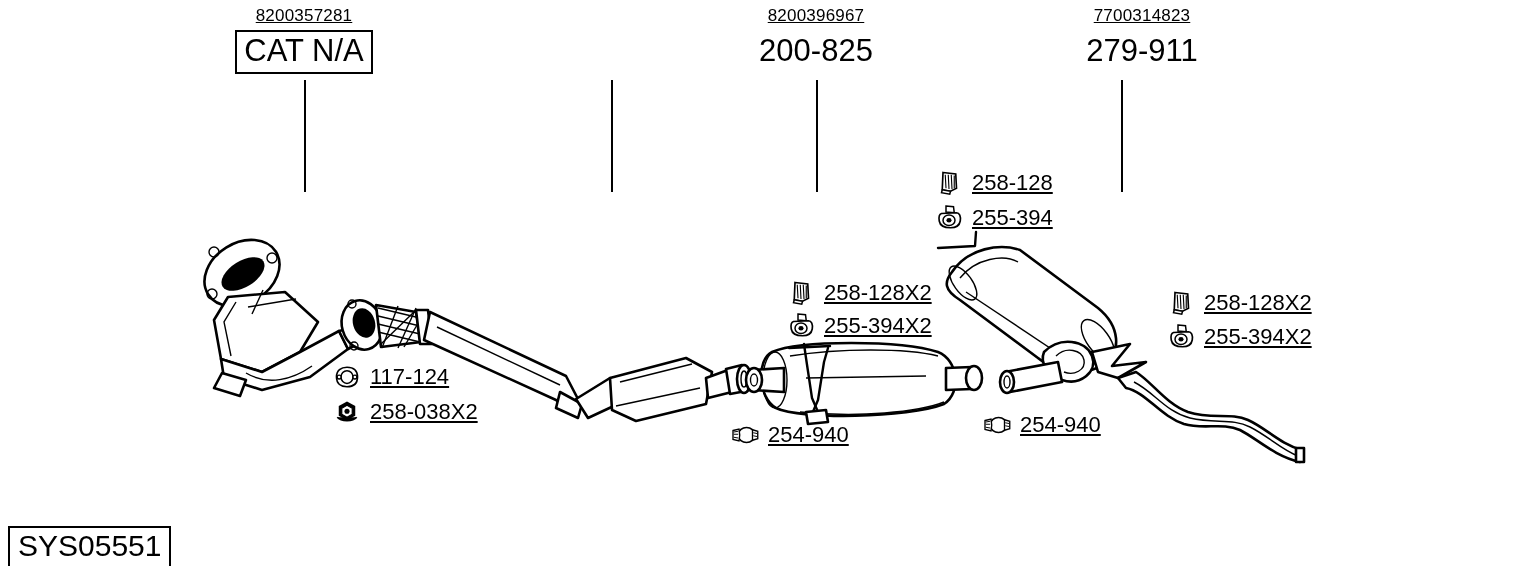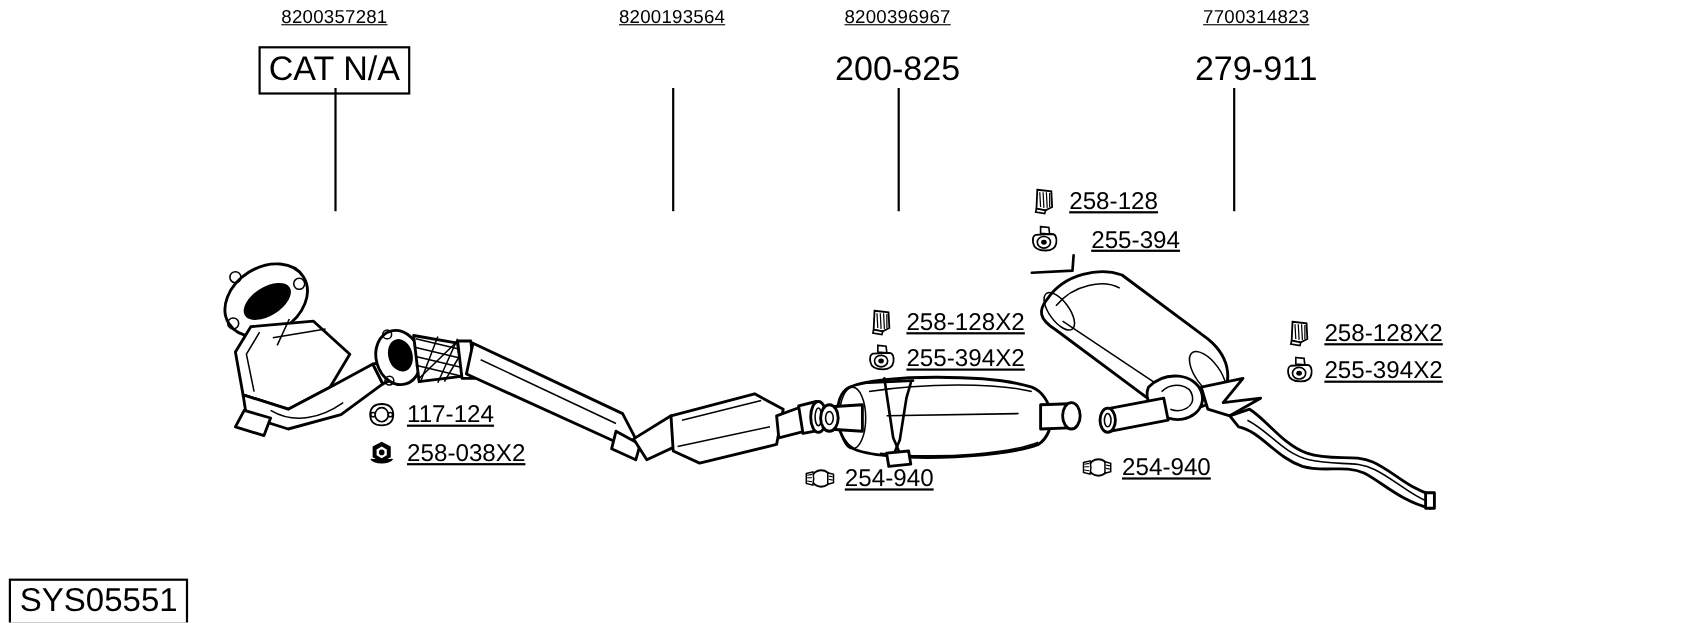"8200193564" div.oem { html: <div>8200193564</div> -> none }
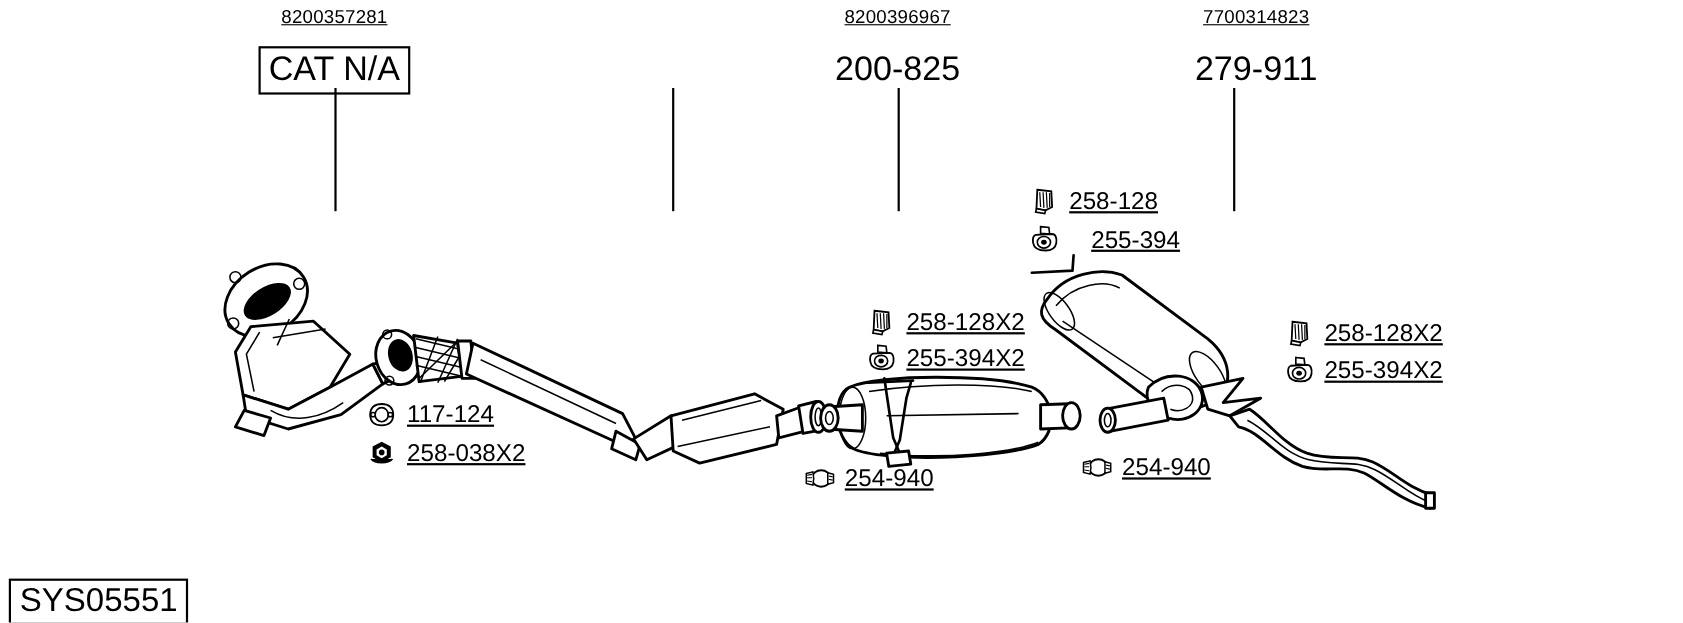"CAT N/A" .hdr .code { margin-top: 16px -> 4px }
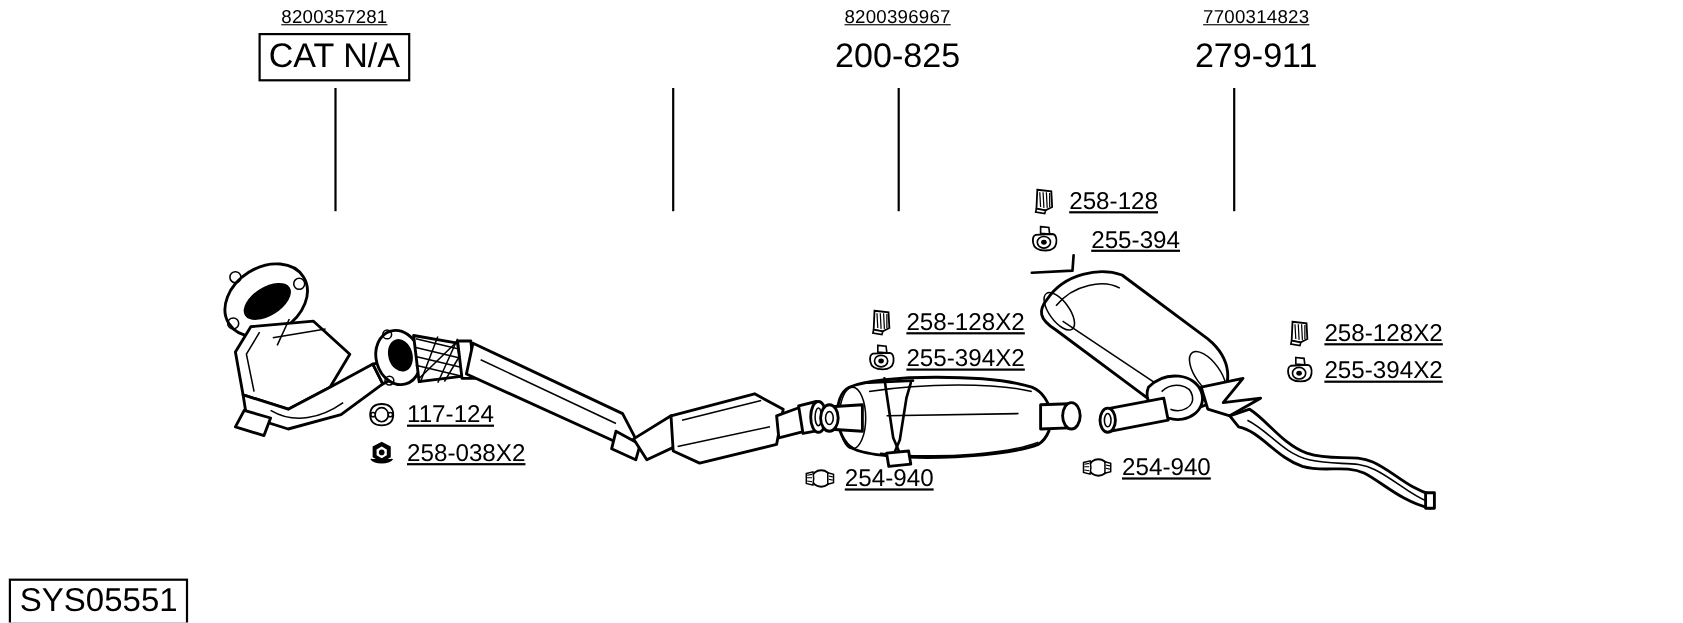"255-394" div.callout { gap: 20px -> none }
